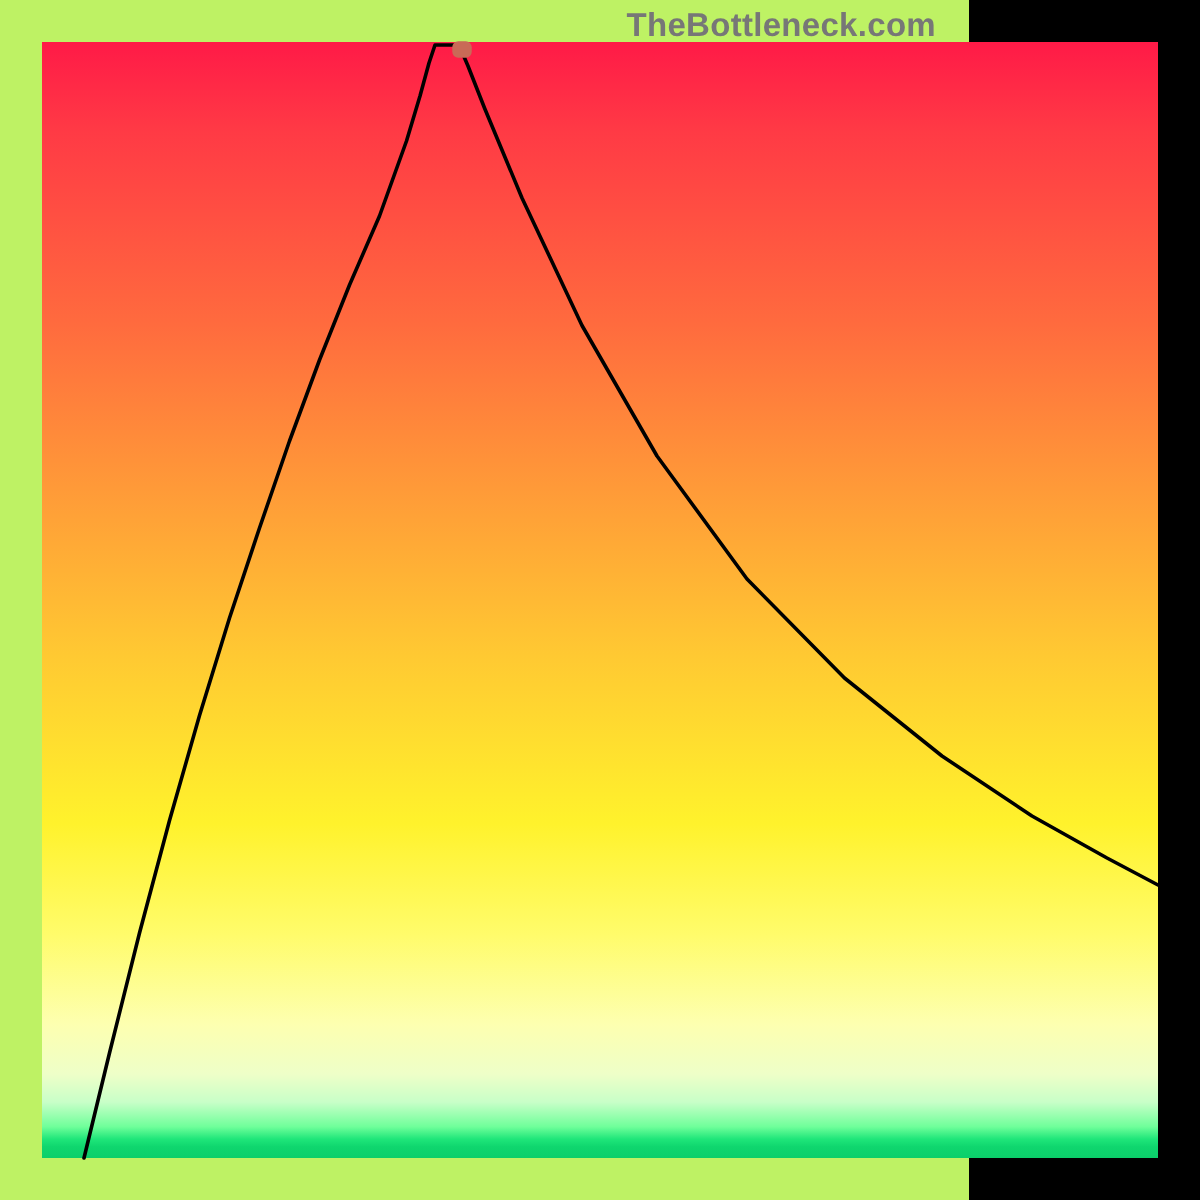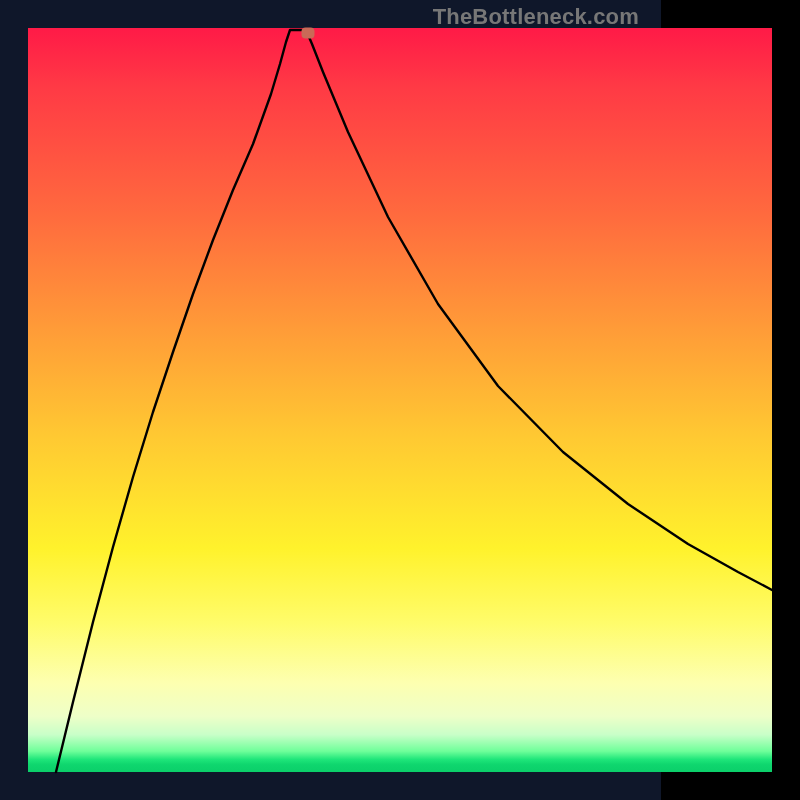"TheBottleneck.com" .frame { background: #0f172a -> #bef264; padding-left: 15px -> none }
